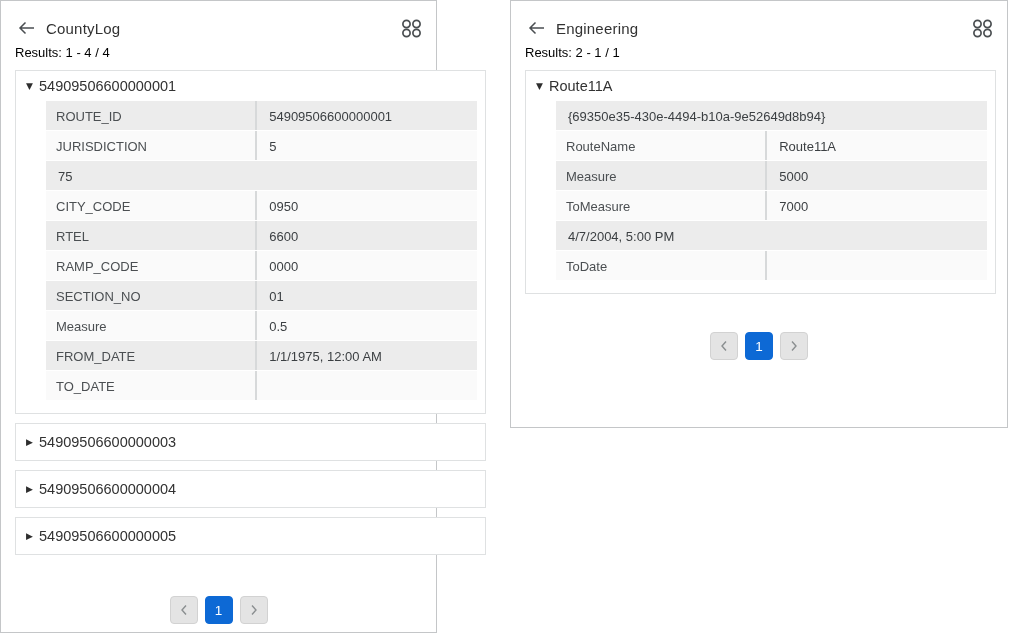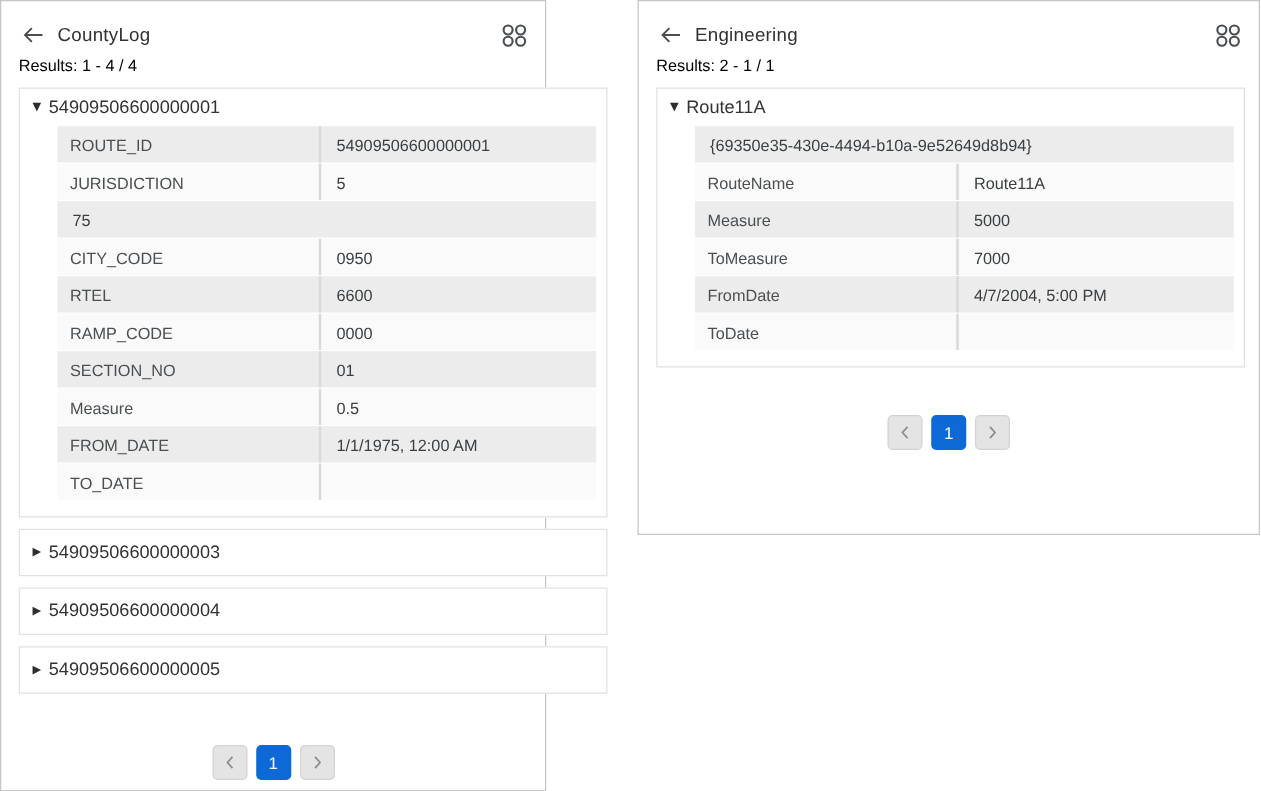"FromDate" div.attr-label { html: <div>FromDate</div> -> none }
